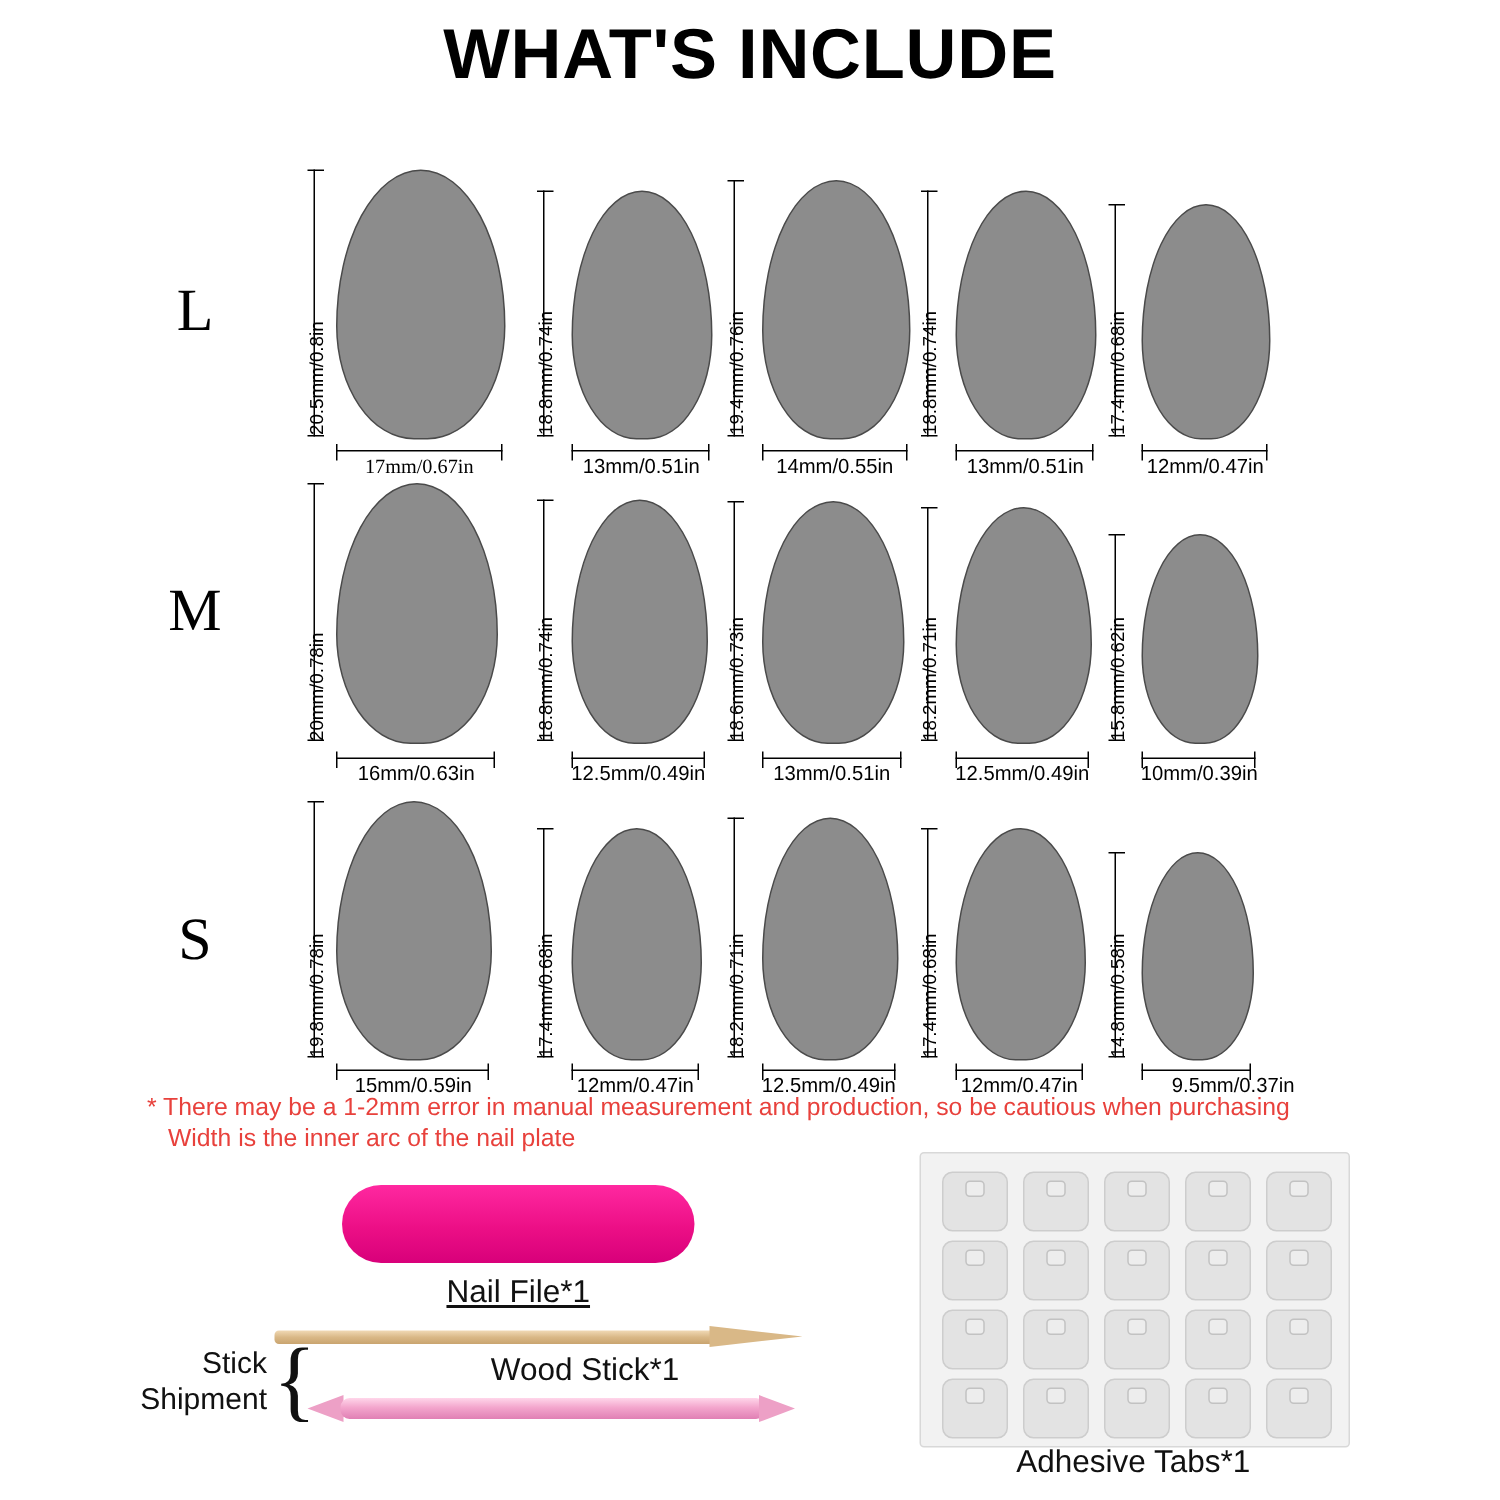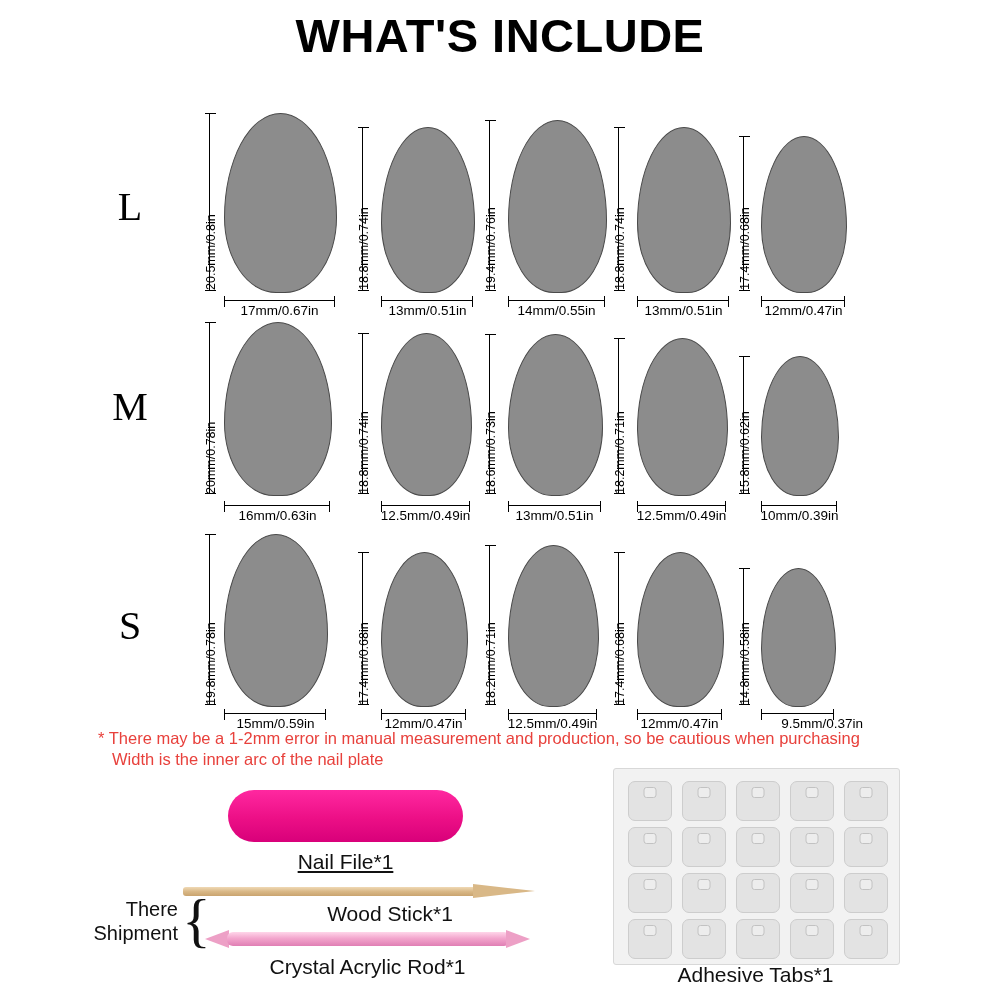"17mm/0.67in" div.hlabel { font-family: none -> Liberation Serif, serif }
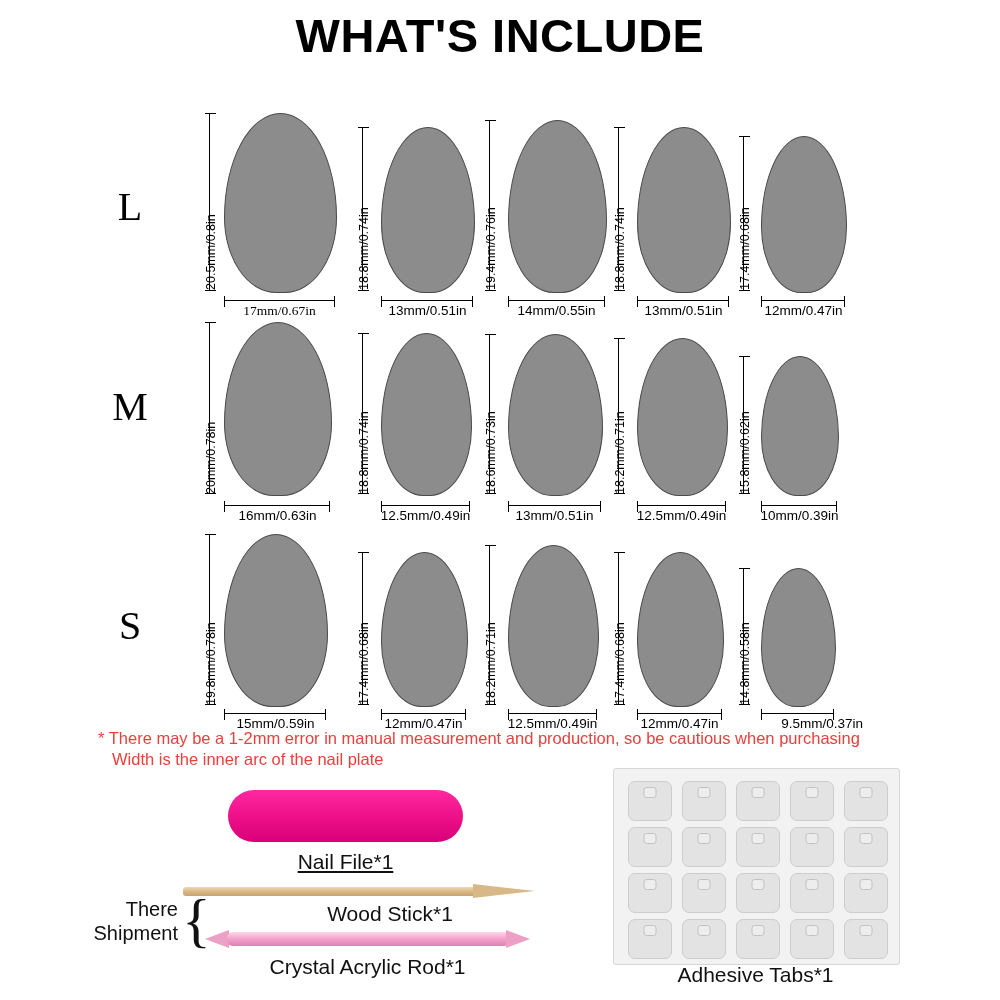"There" span { text: There -> Stick }
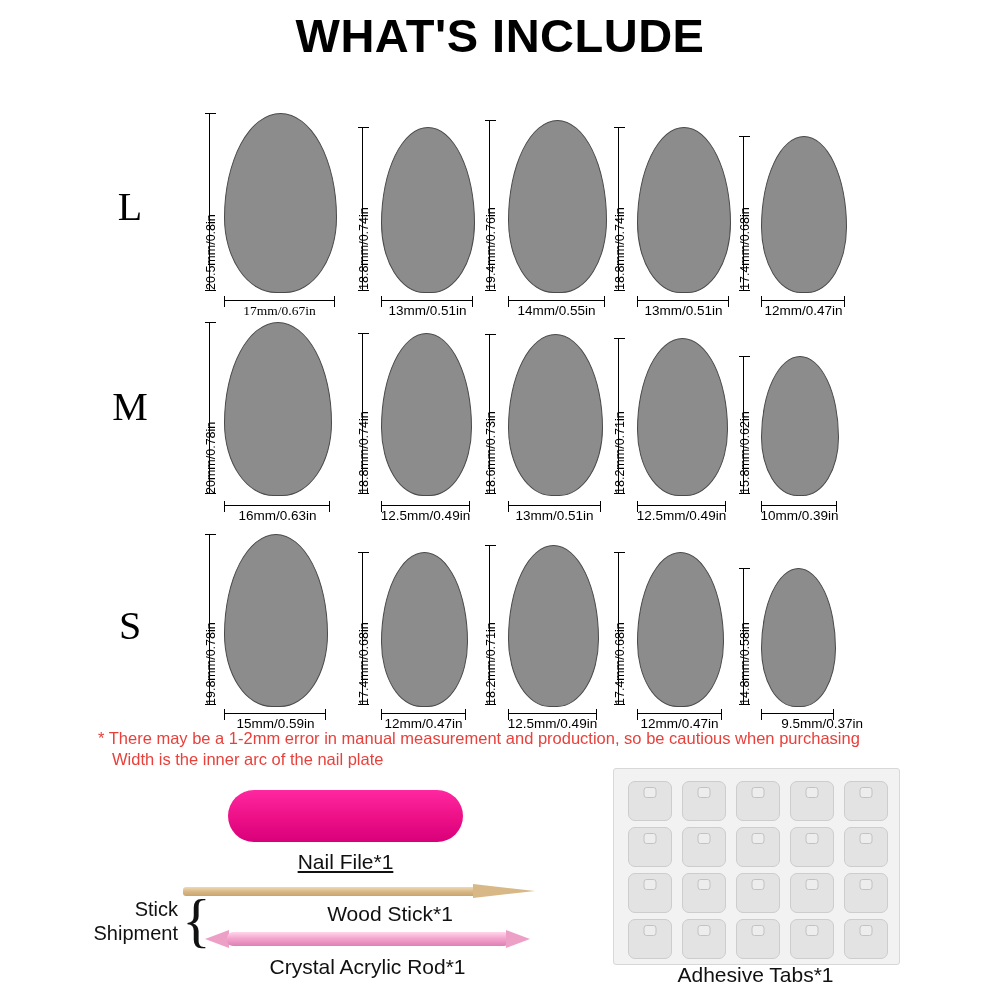"Crystal Acrylic Rod*1" div.caption { html: <div>Crystal Acrylic Rod*1</div> -> none }
